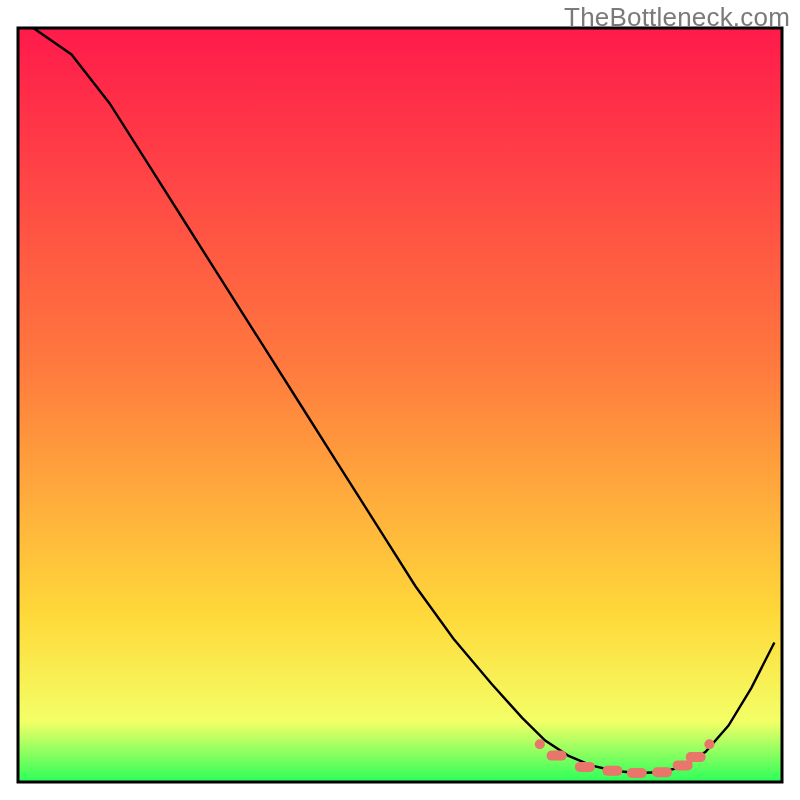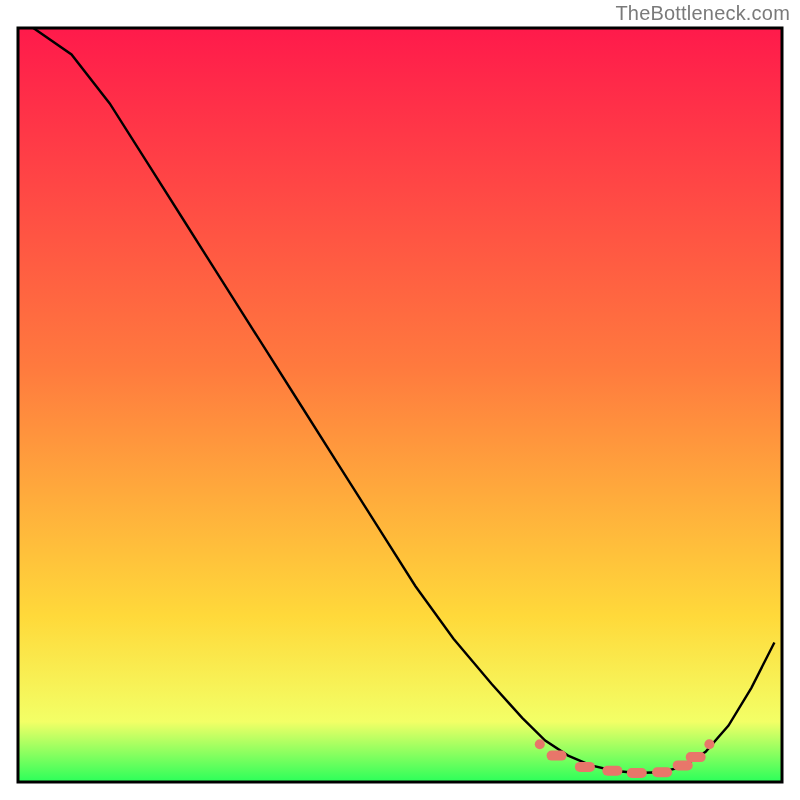"TheBottleneck.com" .attribution { font-size: 20px -> 26px }
